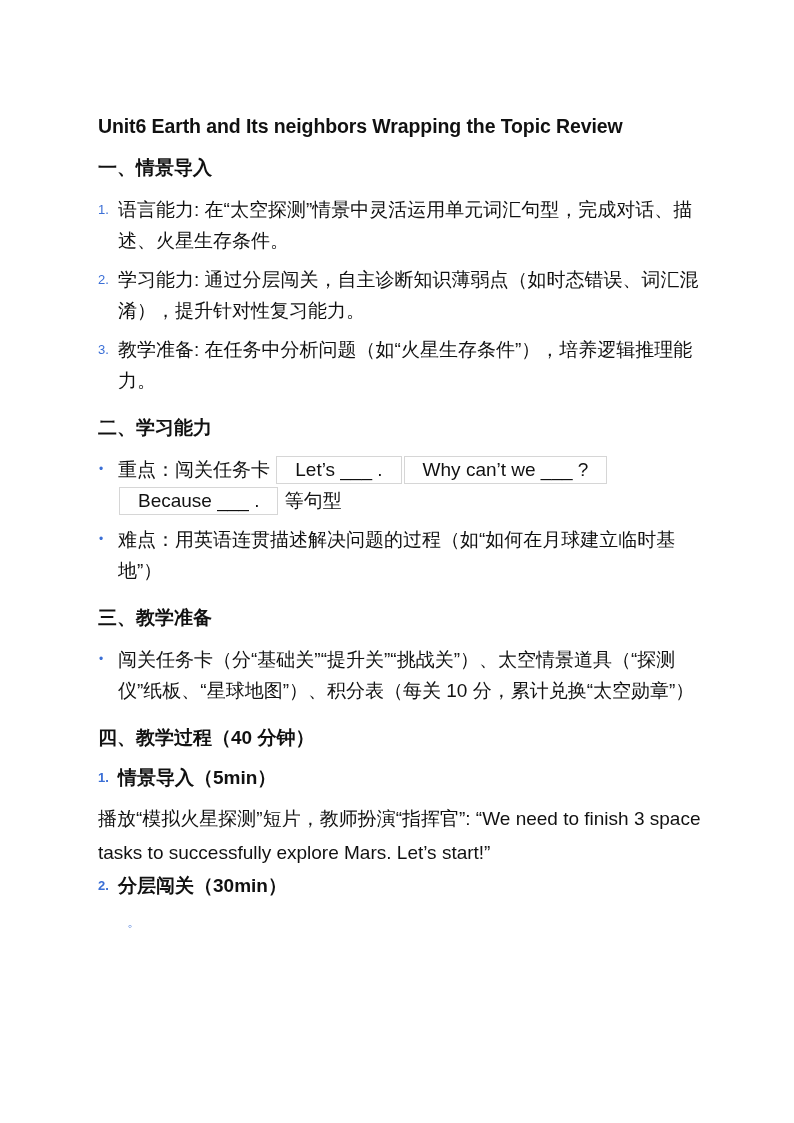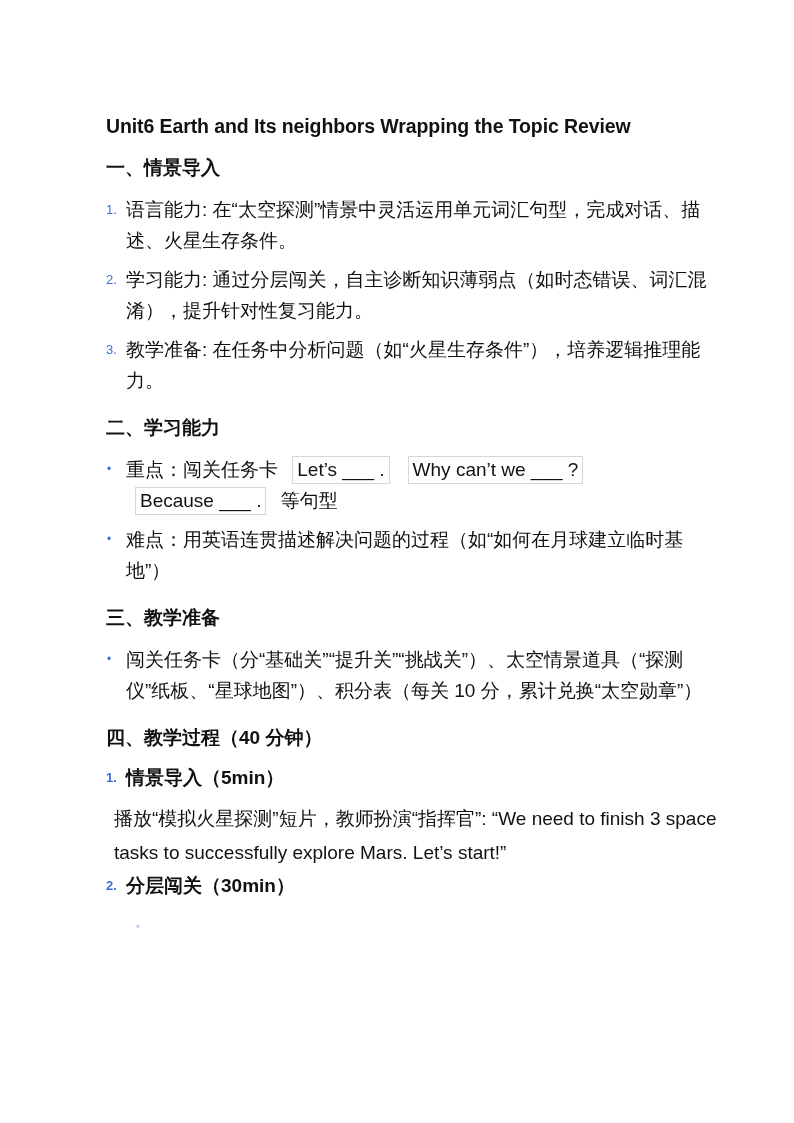"Unit6 Earth and Its neighbors" .page { left: 106px -> 98px }
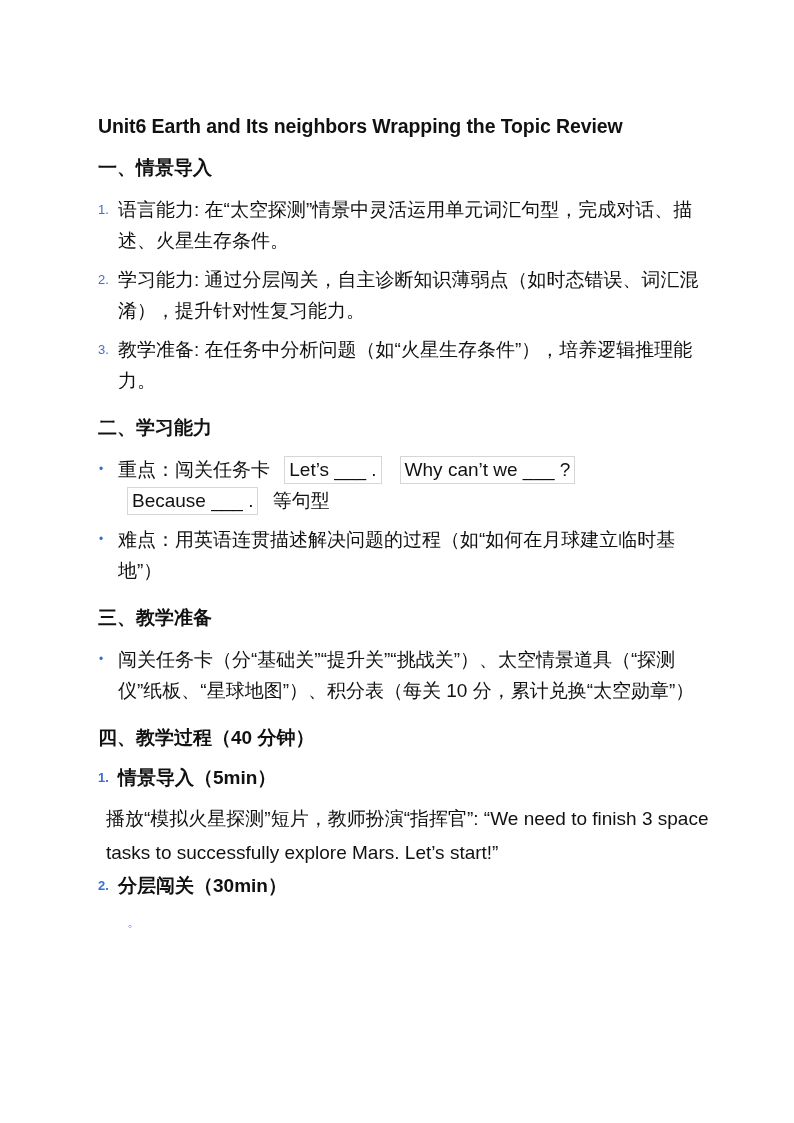"Let’s ___ ." .code-box { margin: 0 9px -> 0 1px; padding: 0 4px -> 0 18px }
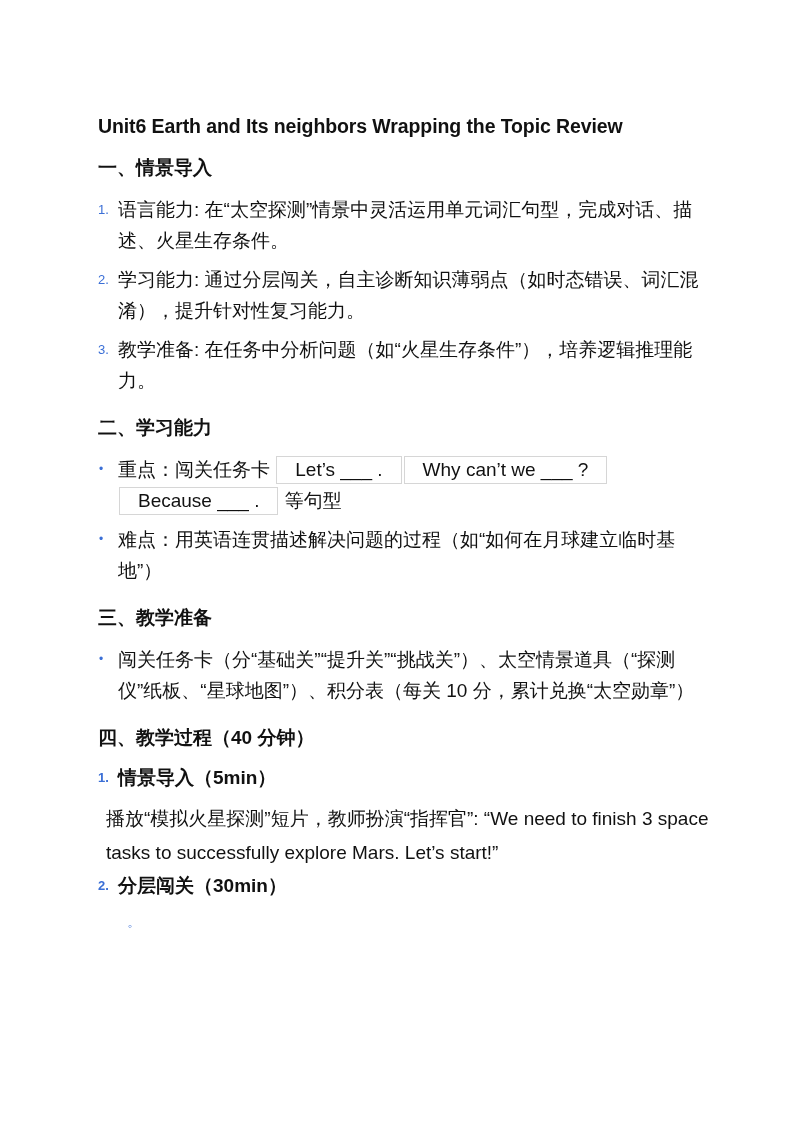"播放“模拟火星探测”短片，教师扮演“指挥官”: “We need to" .para { margin: 0 0 2px 8px -> 0 0 2px 0 }
